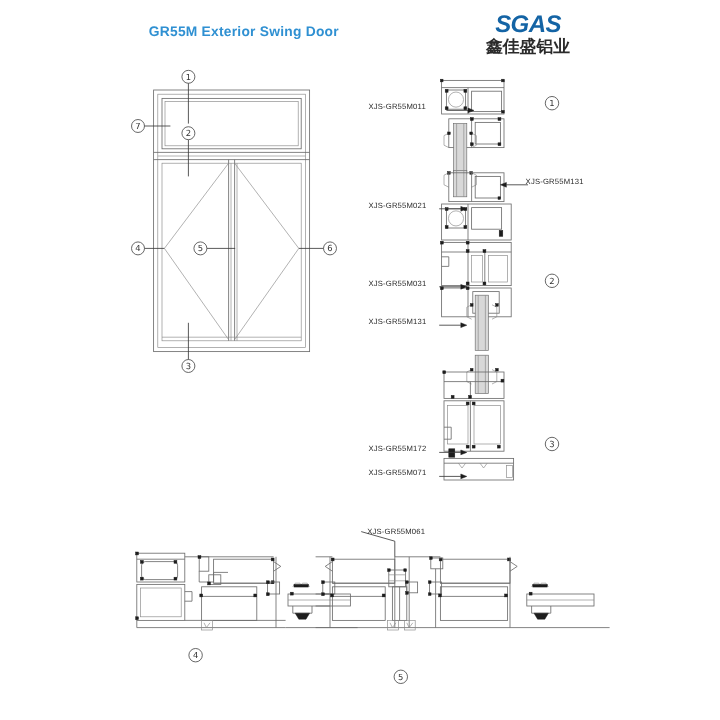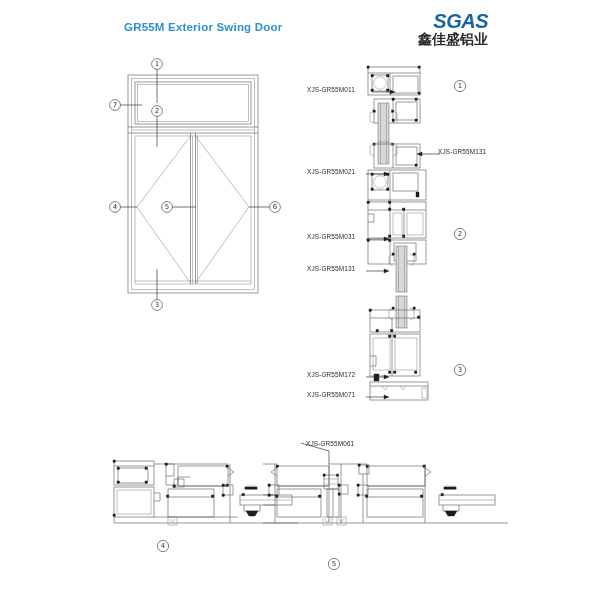"SGAS" .logo { text-align: right -> center }
